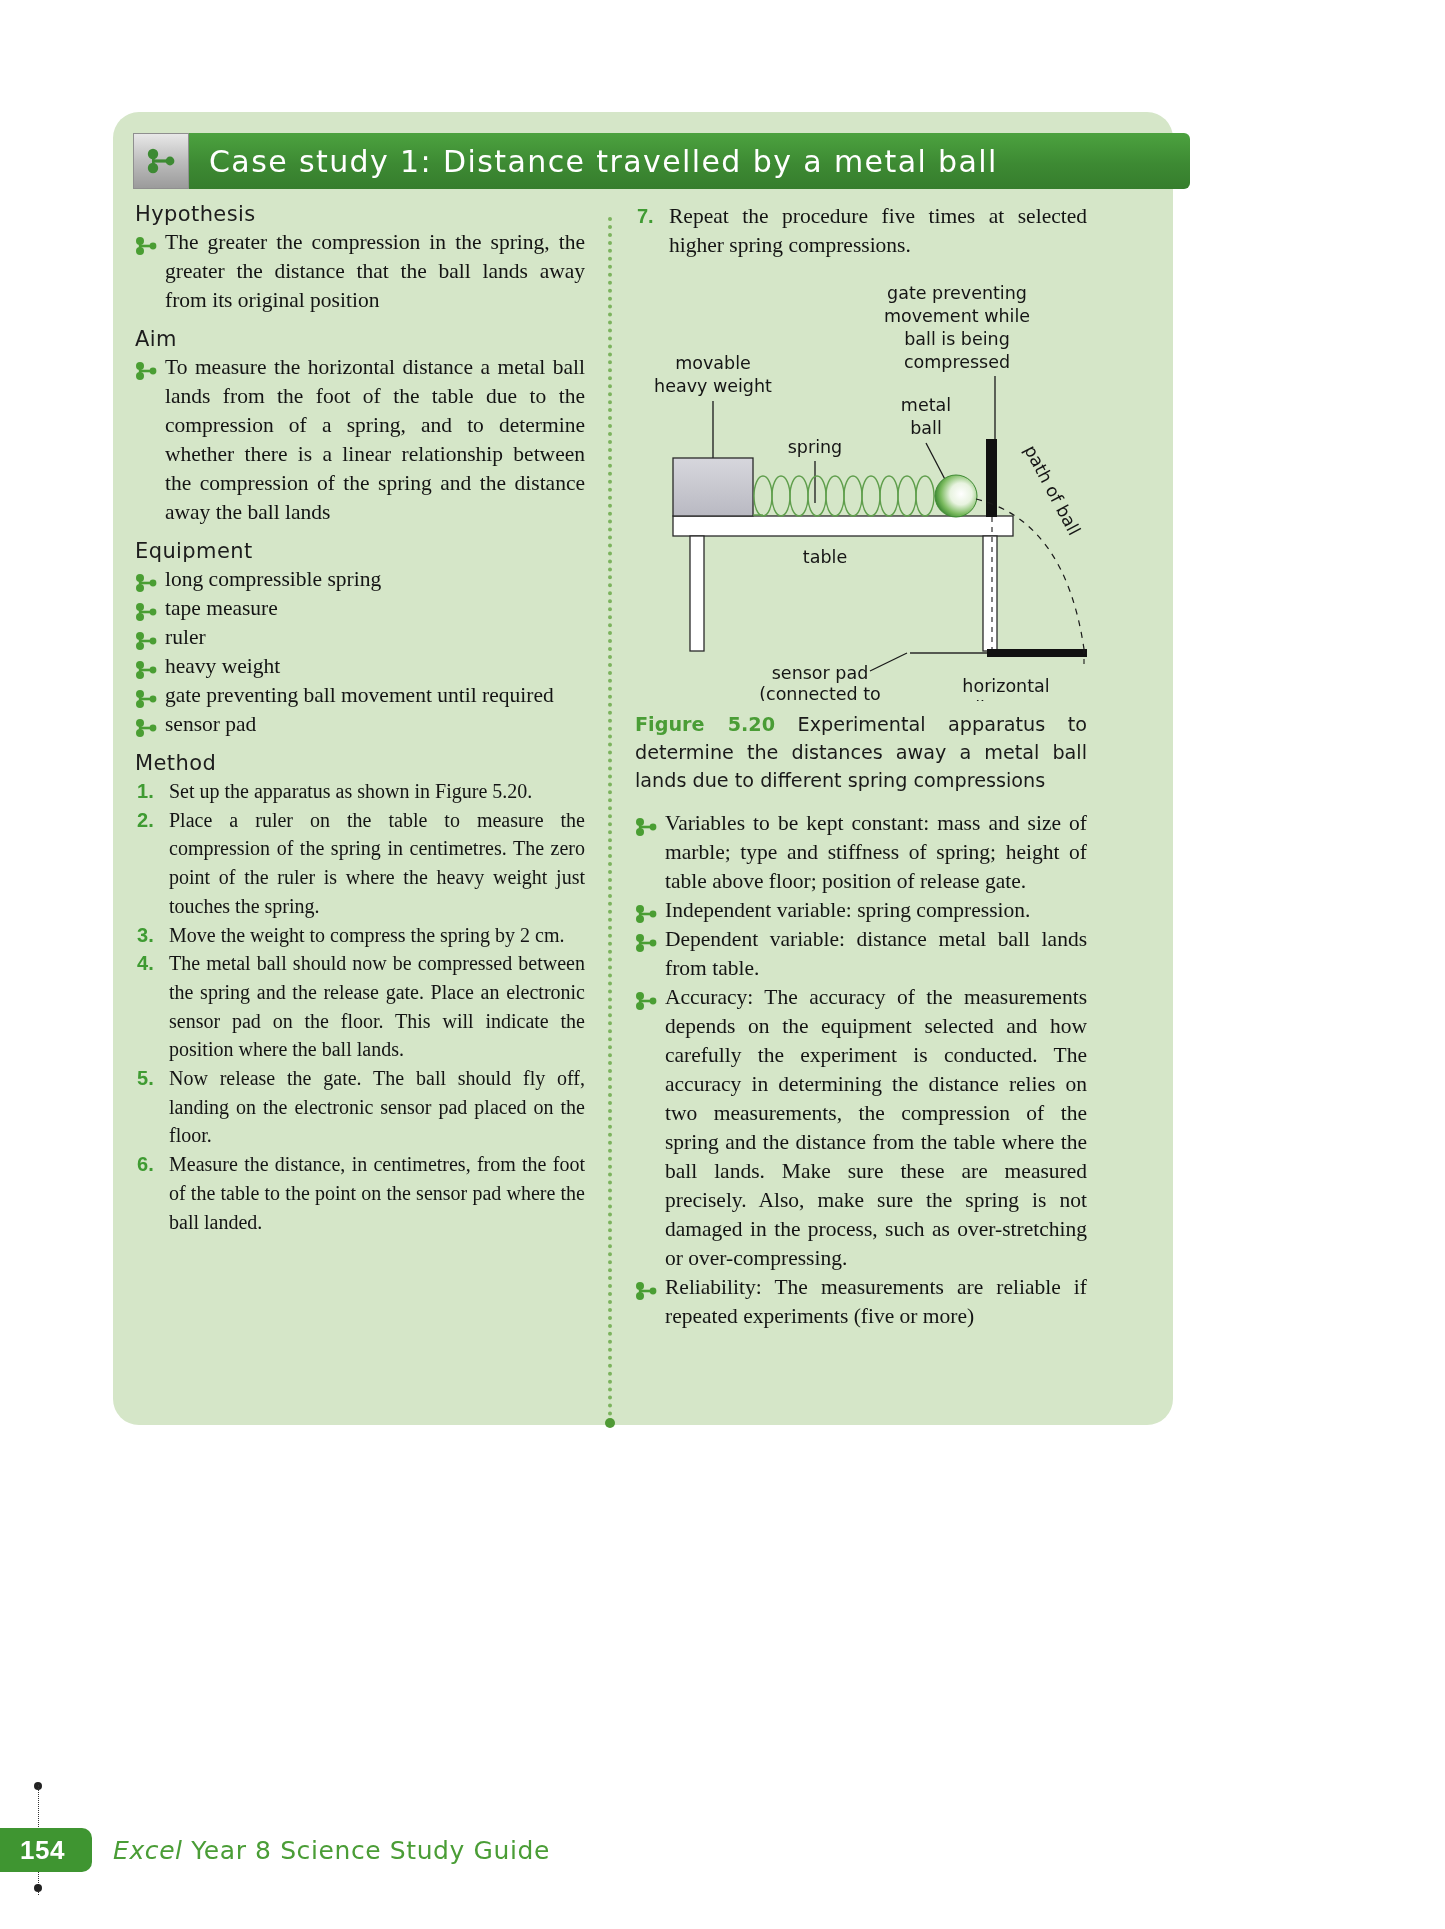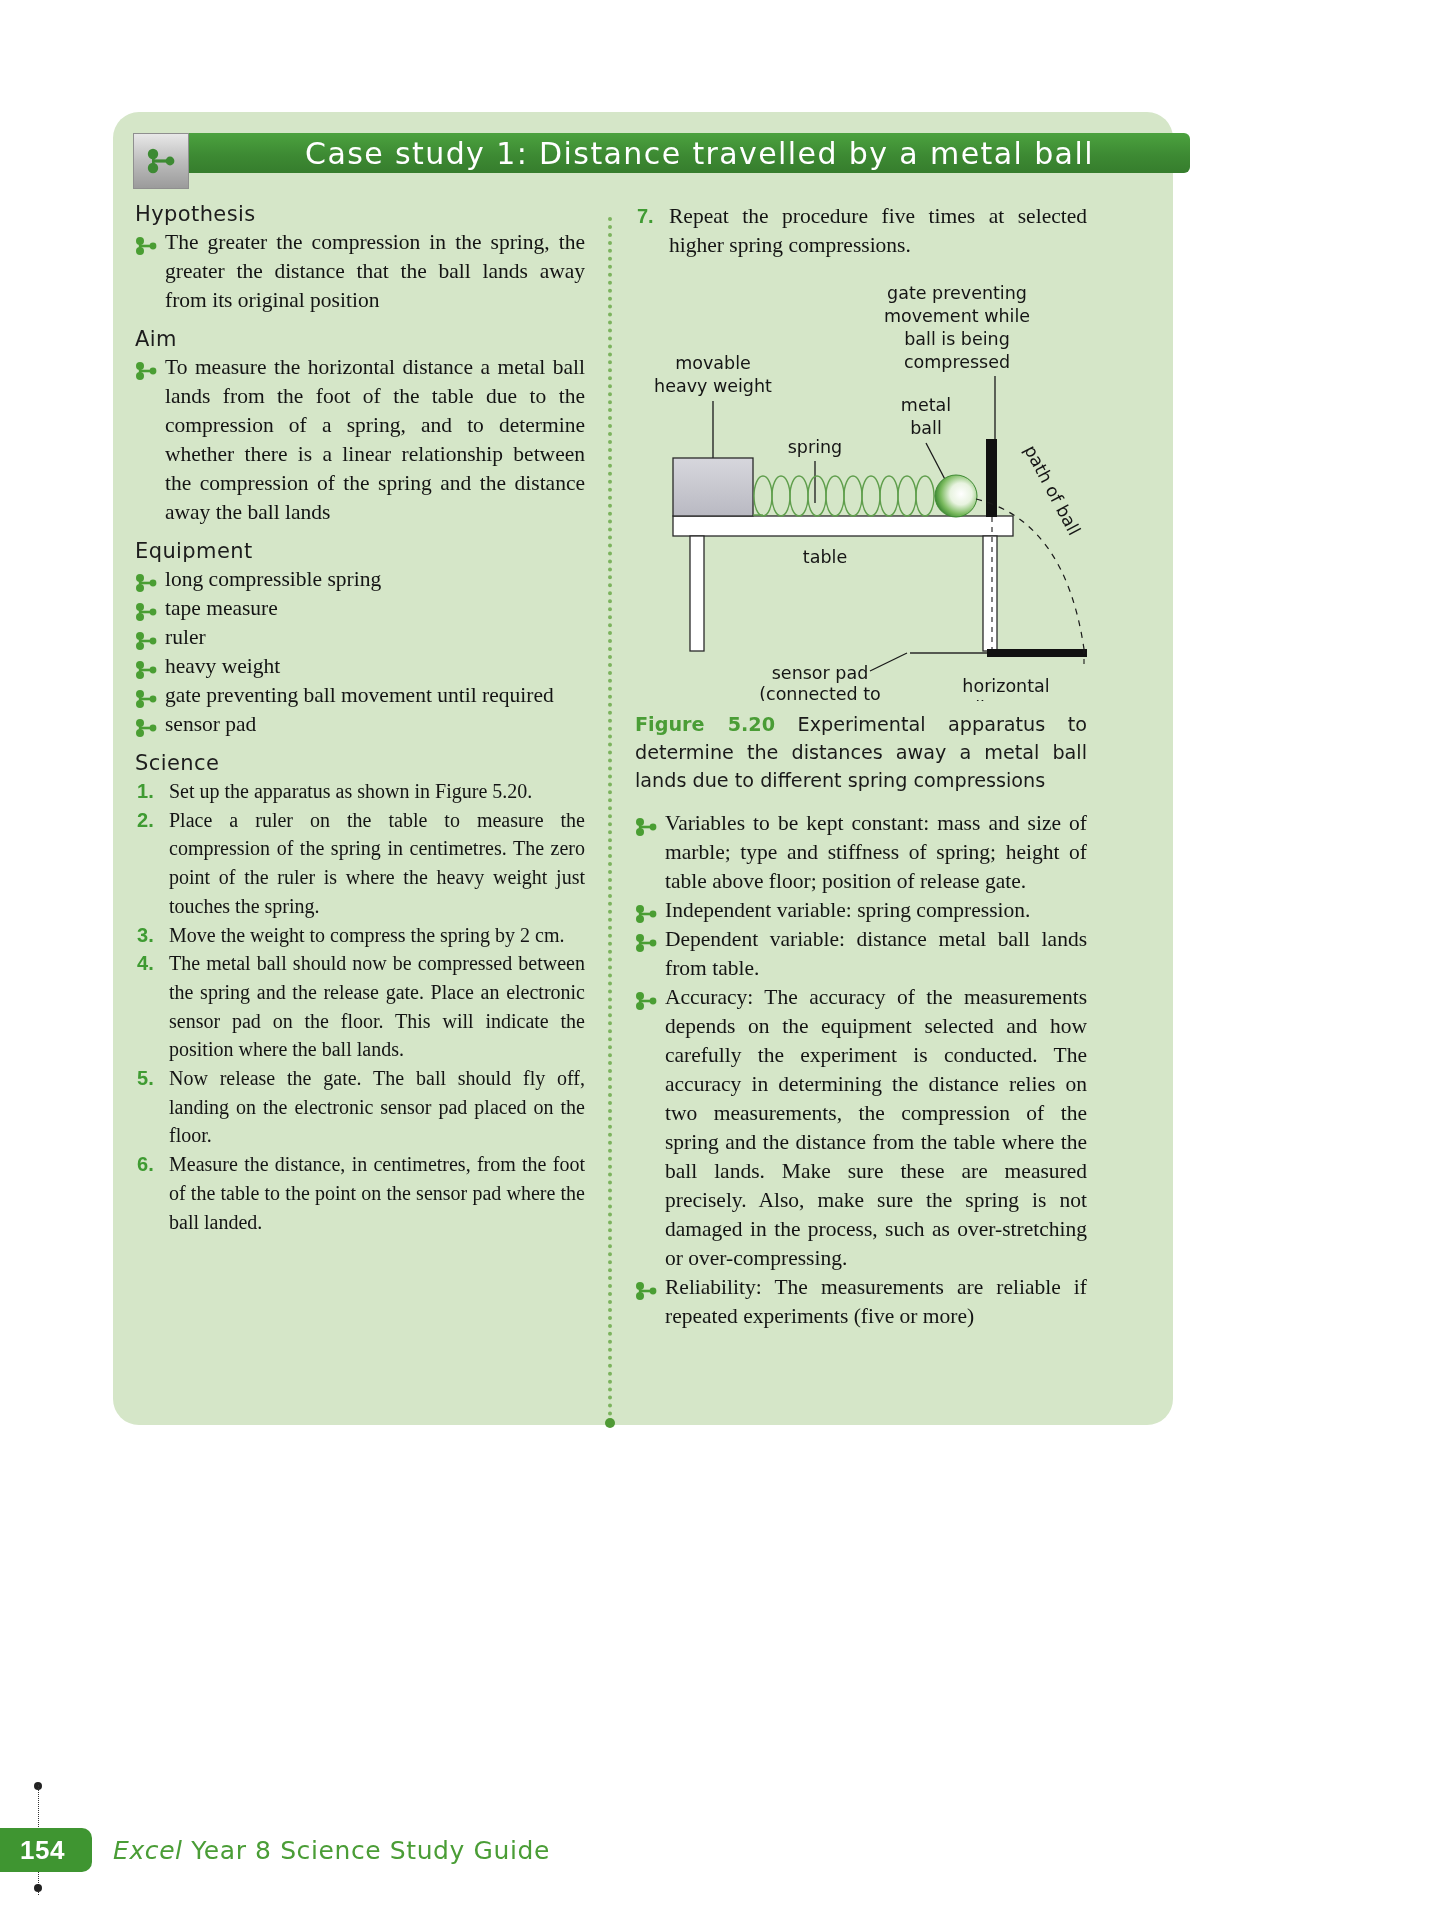"Case study 1: Distance travelled" .titlebar { height: 40px -> 56px; justify-content: center -> none }
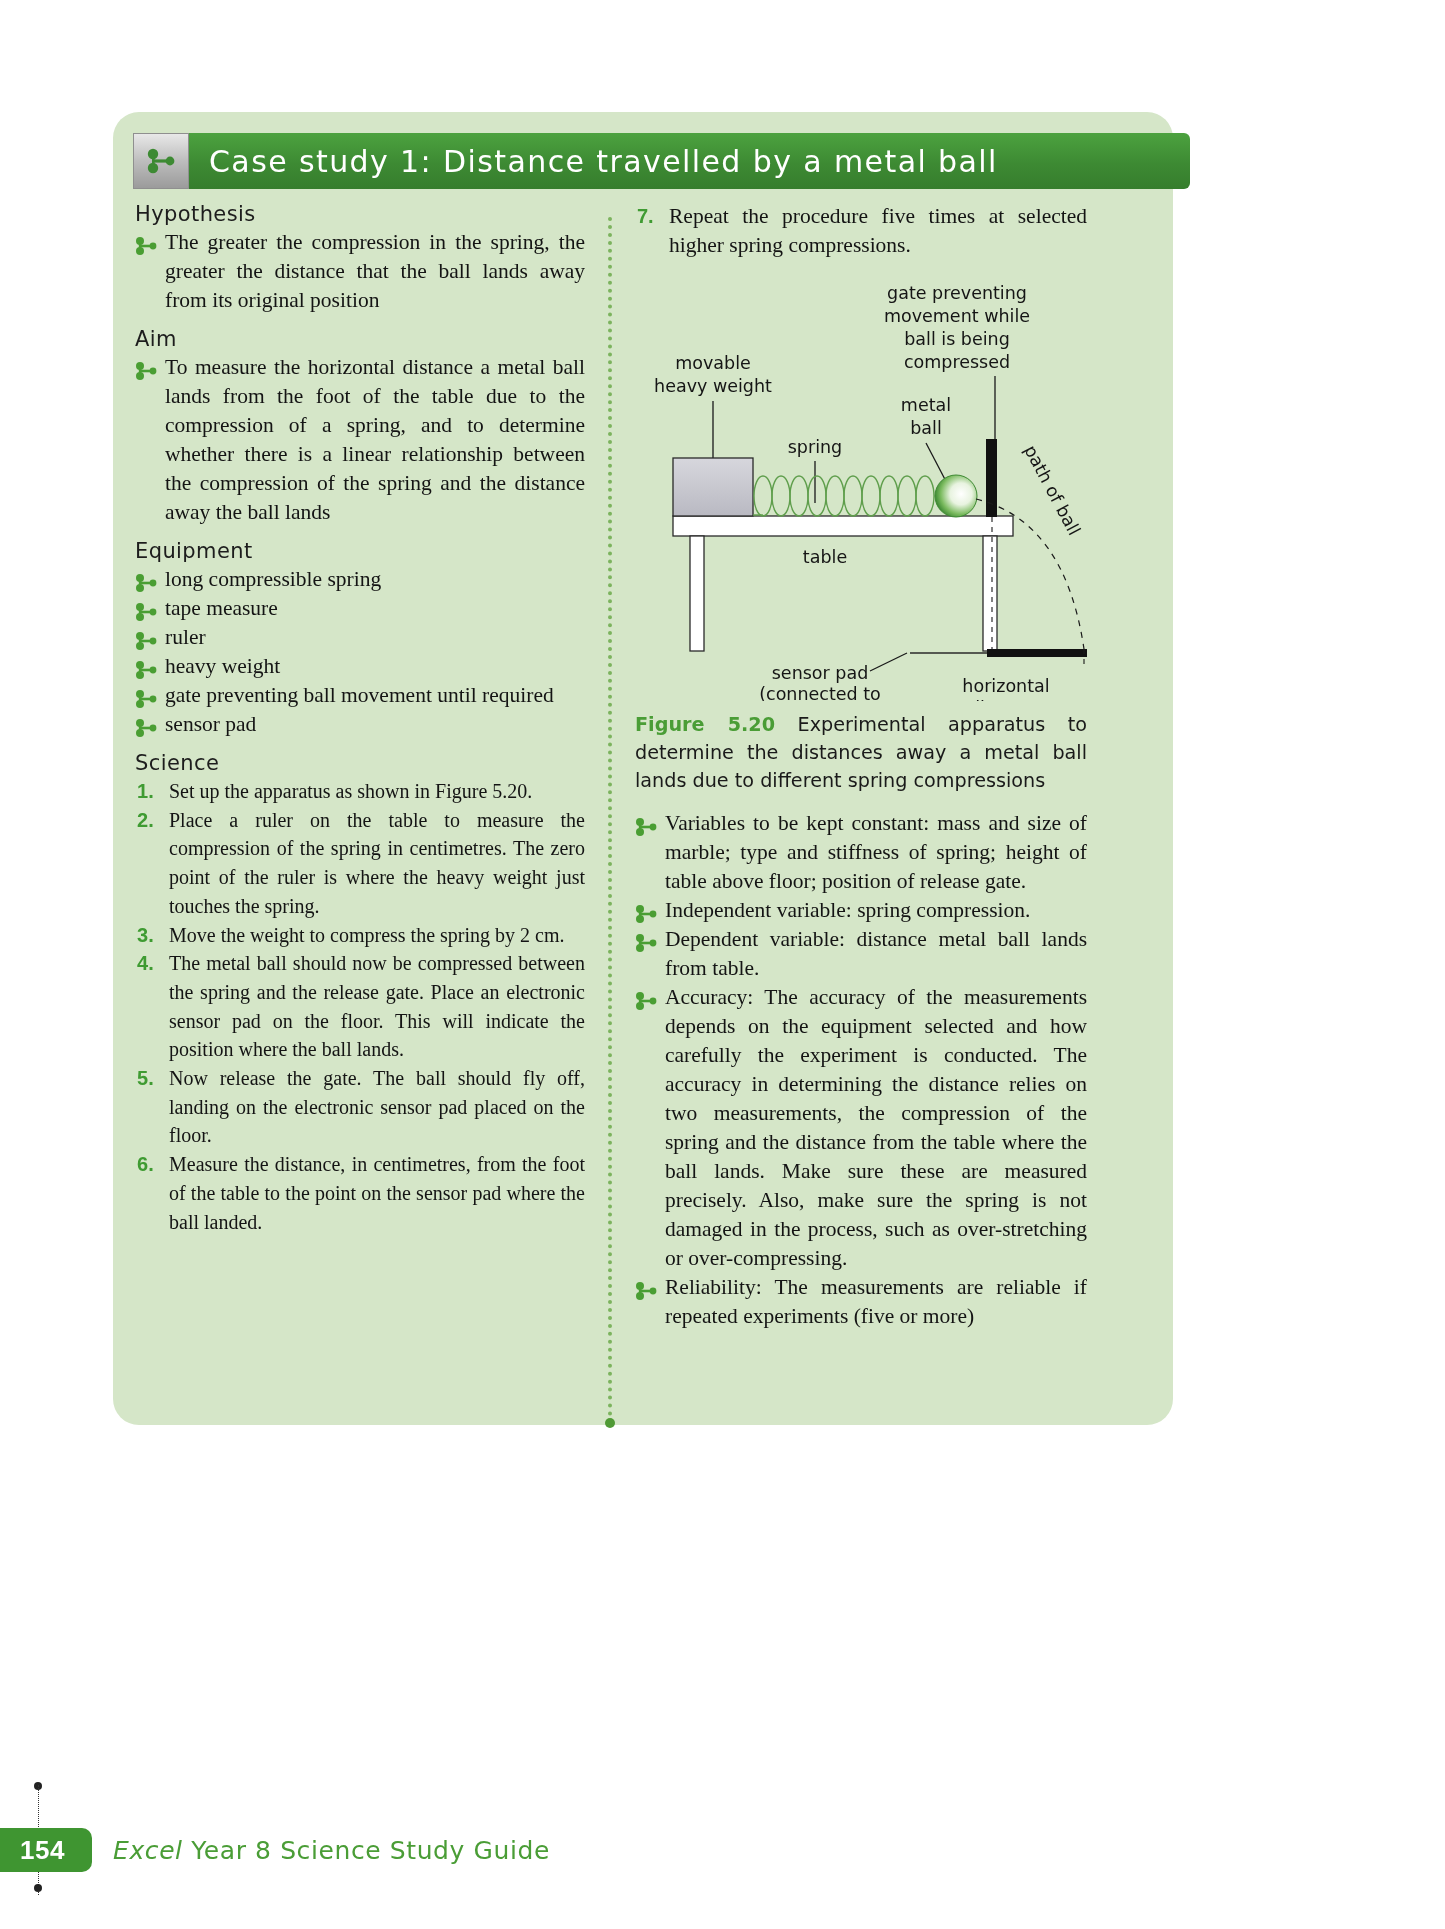"Science" h3.section { text: Science -> Method }
